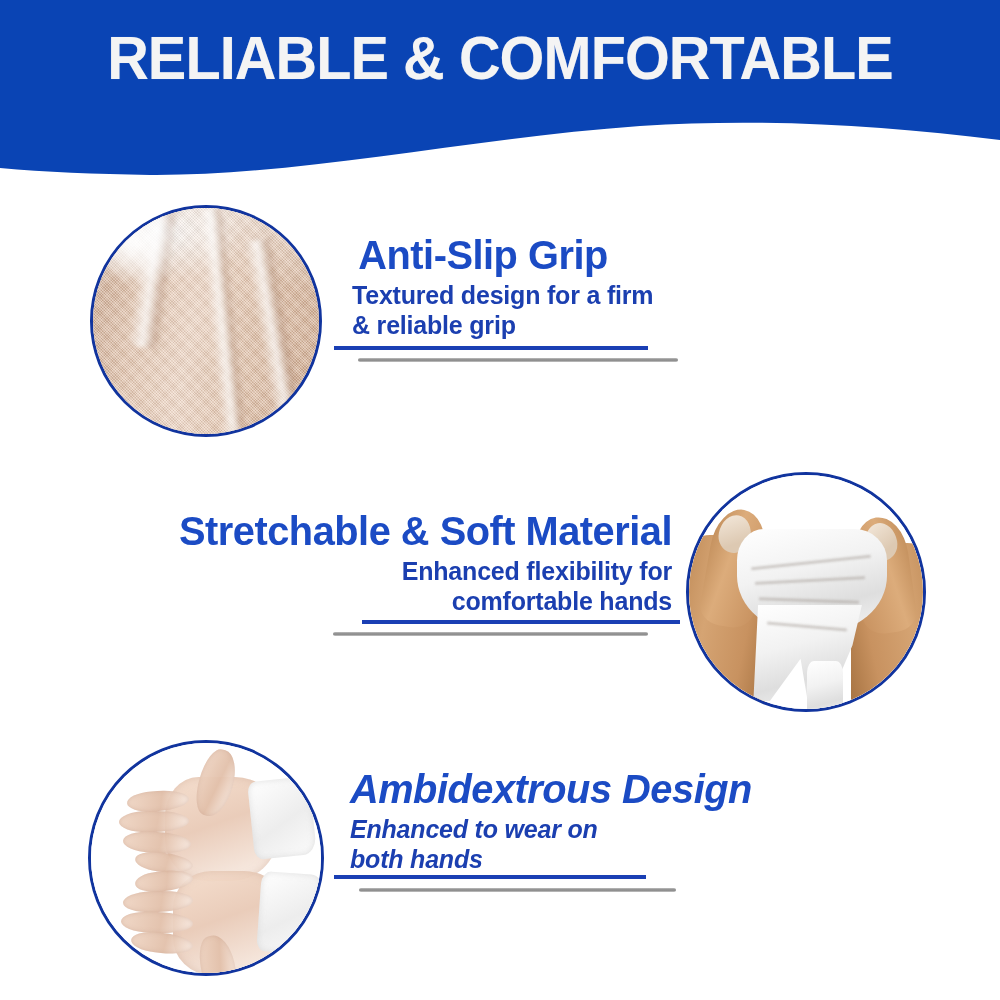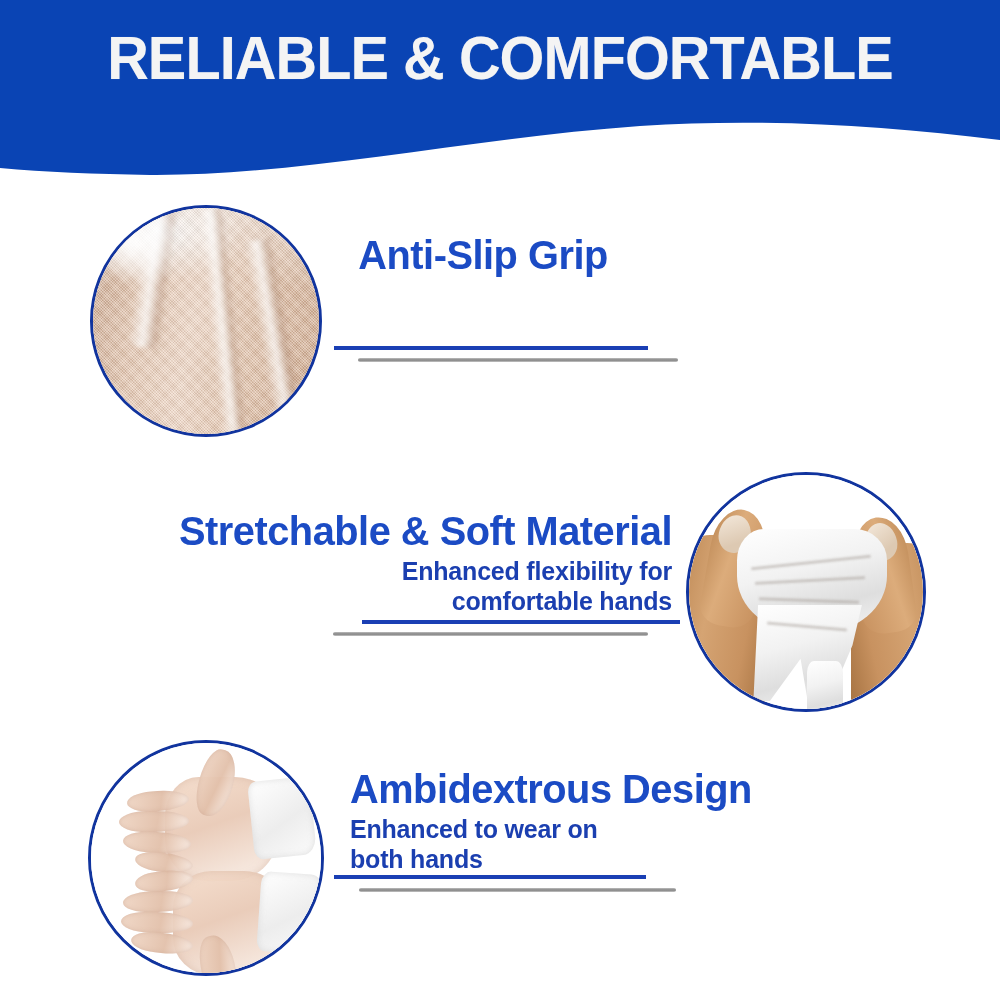"Textured design for a firm" div.feature-sub { html: none -> <div>Textured design for a firm &amp; reliable grip</div> }
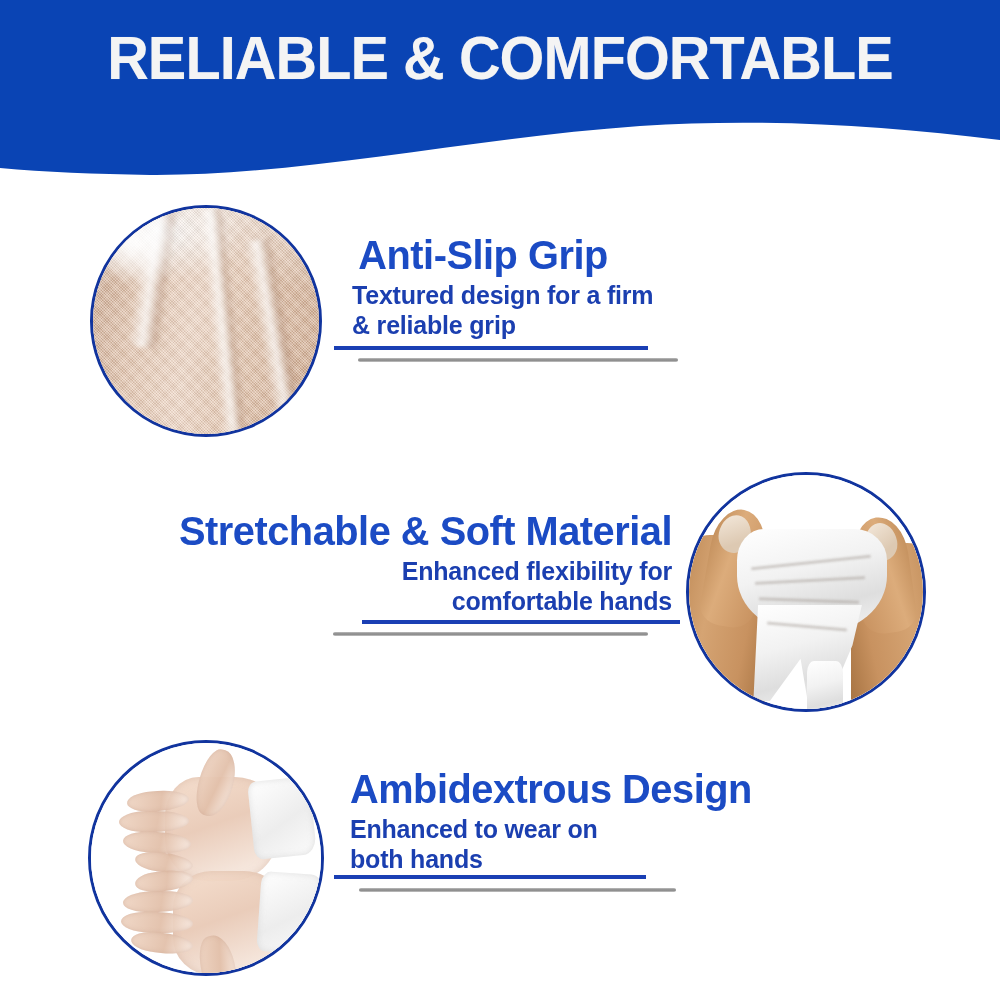"Ambidextrous Design" div.feature-block { font-style: none -> italic }
